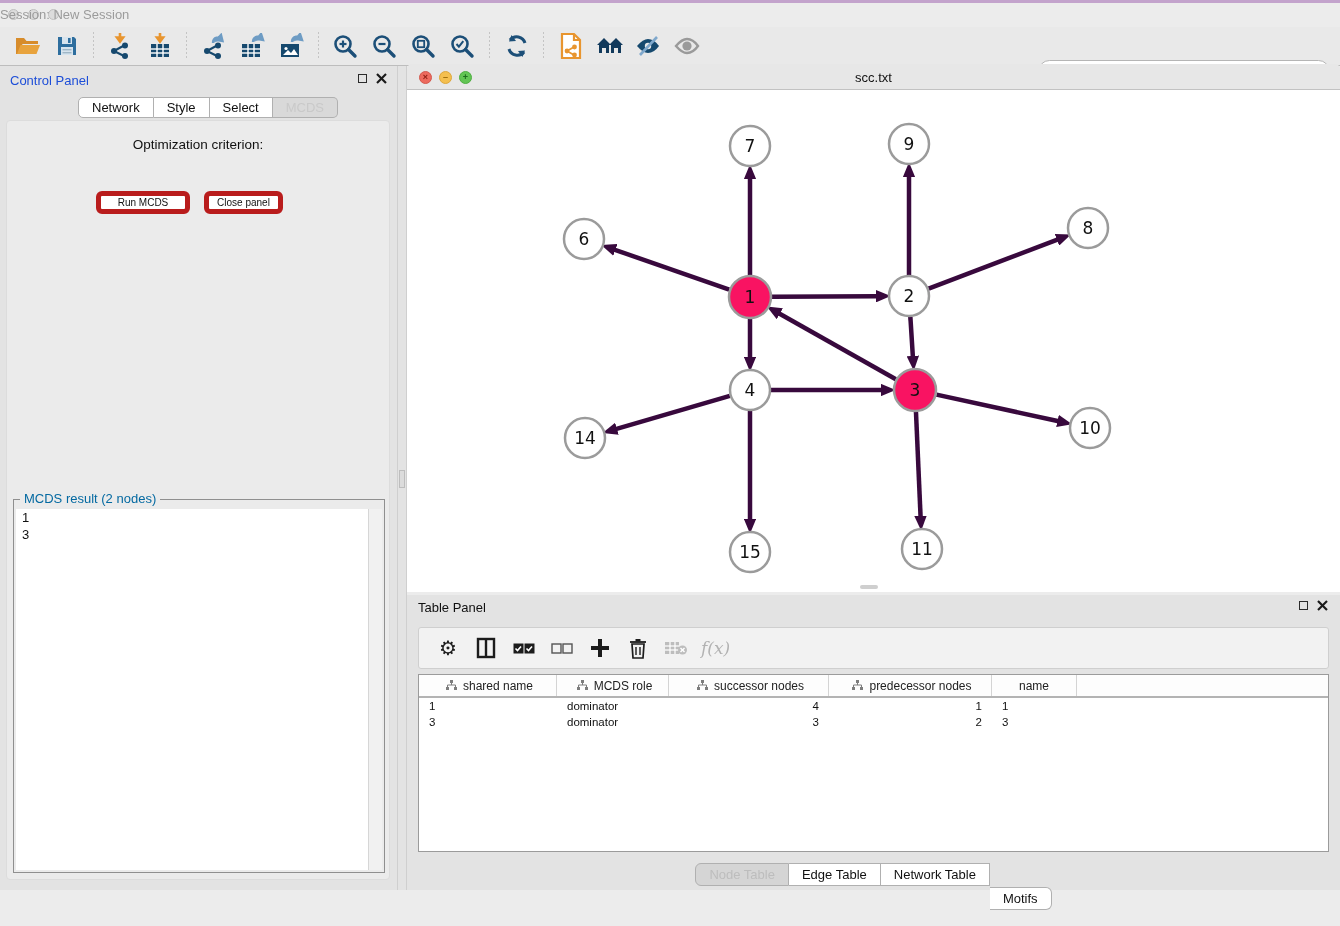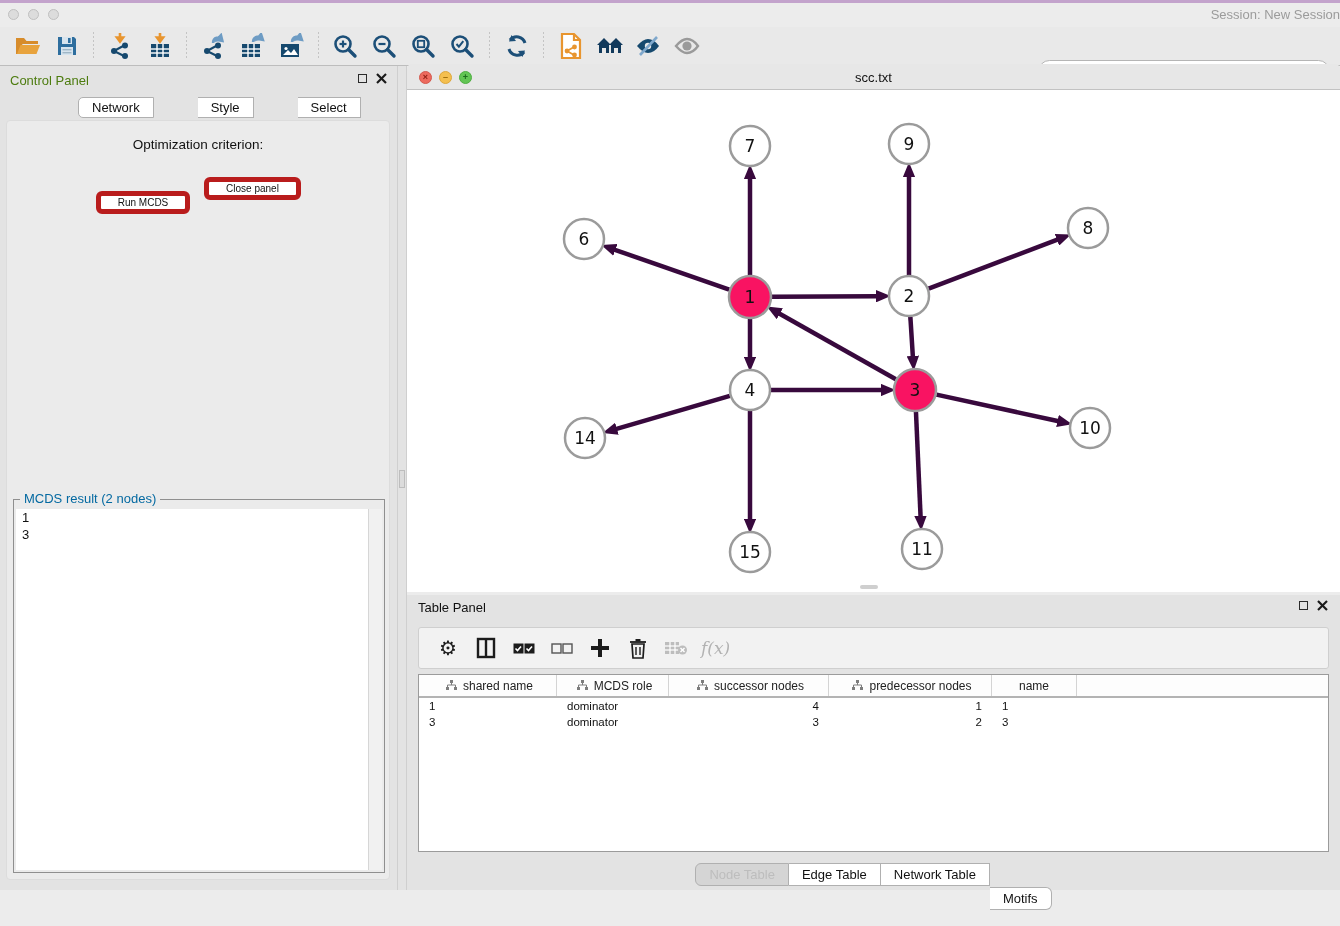"Session: New Session" #win-title { text-align: right -> left }
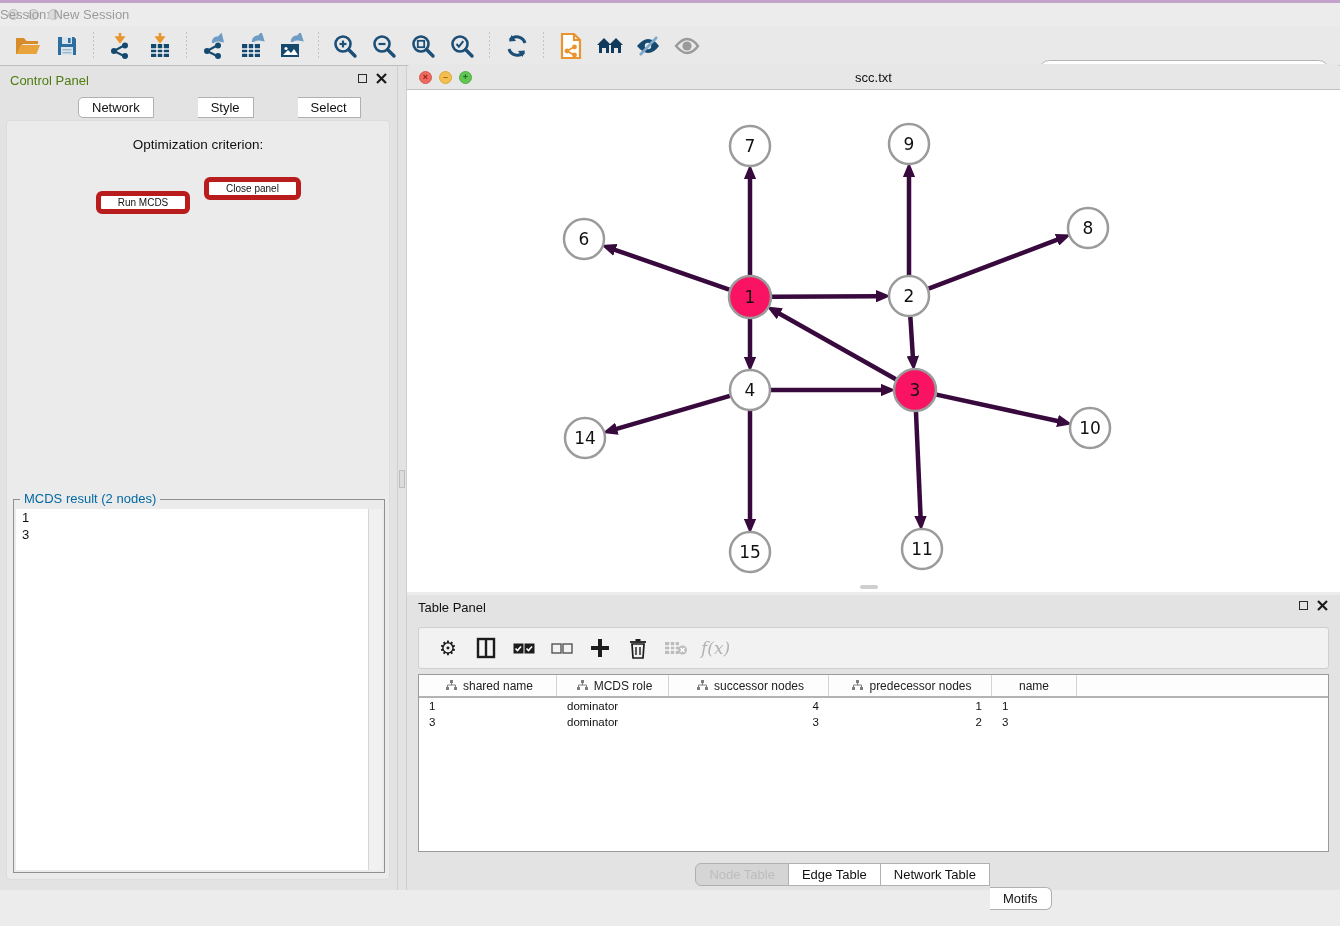"Control Panel" #cp-title { color: #4d7c0f -> #1d4ed8 }
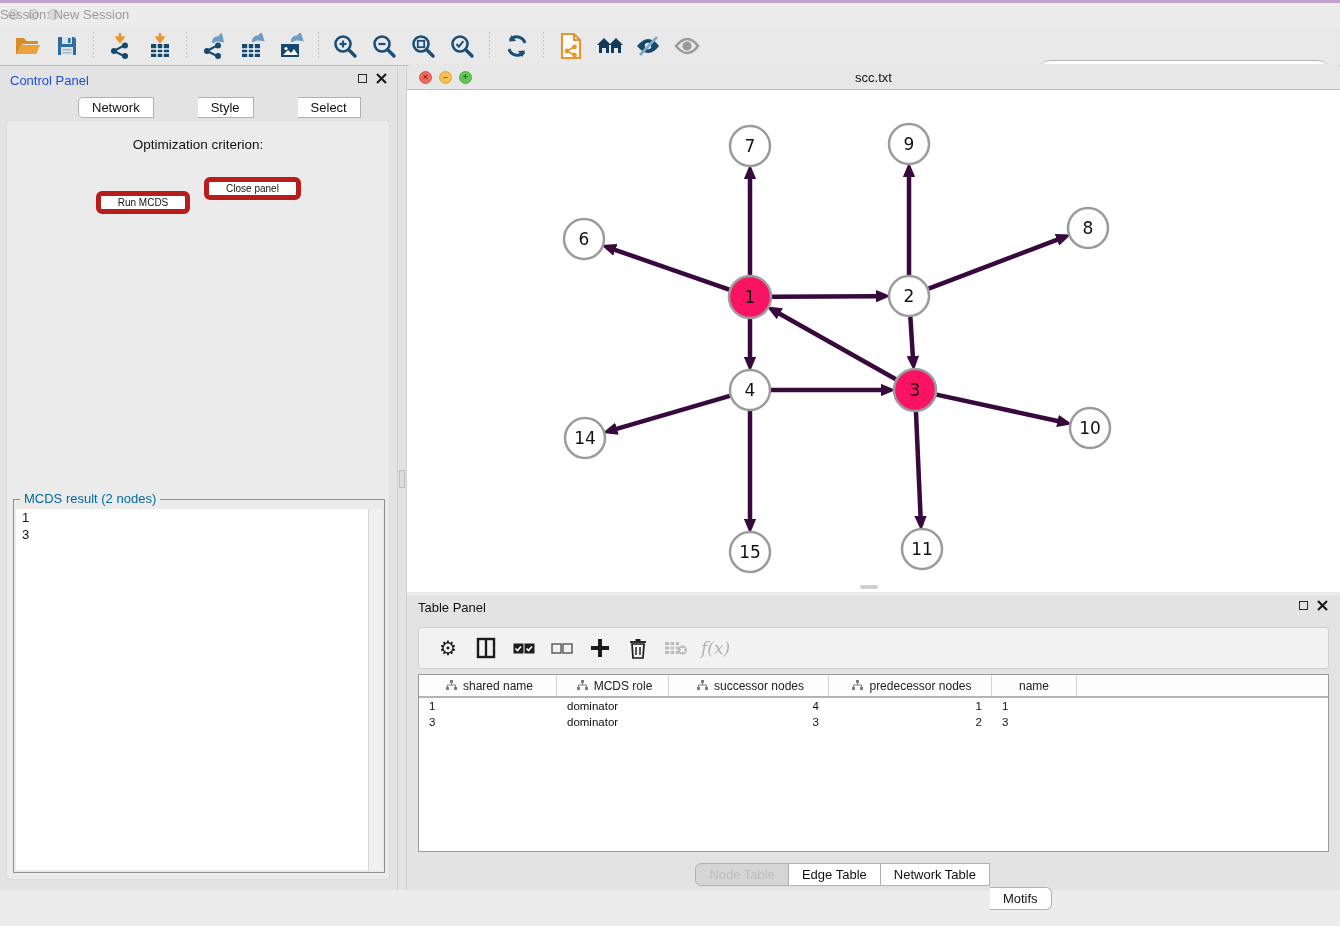"Network" #cp-tabs { gap: 44px -> none }
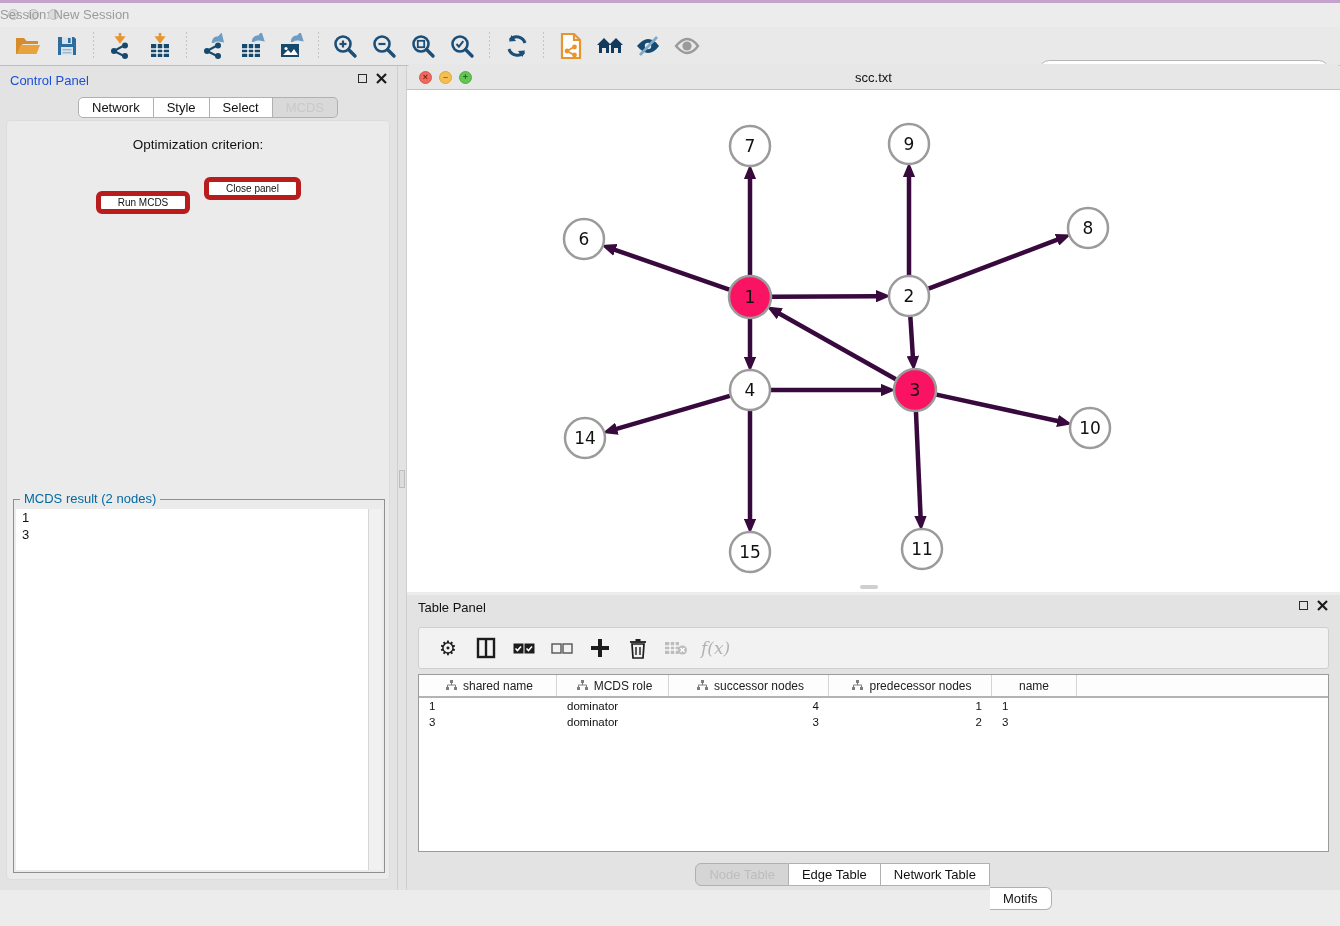"Close panel" #close-panel-btn { top: 56px -> 70px; width: 97px -> 79px }
